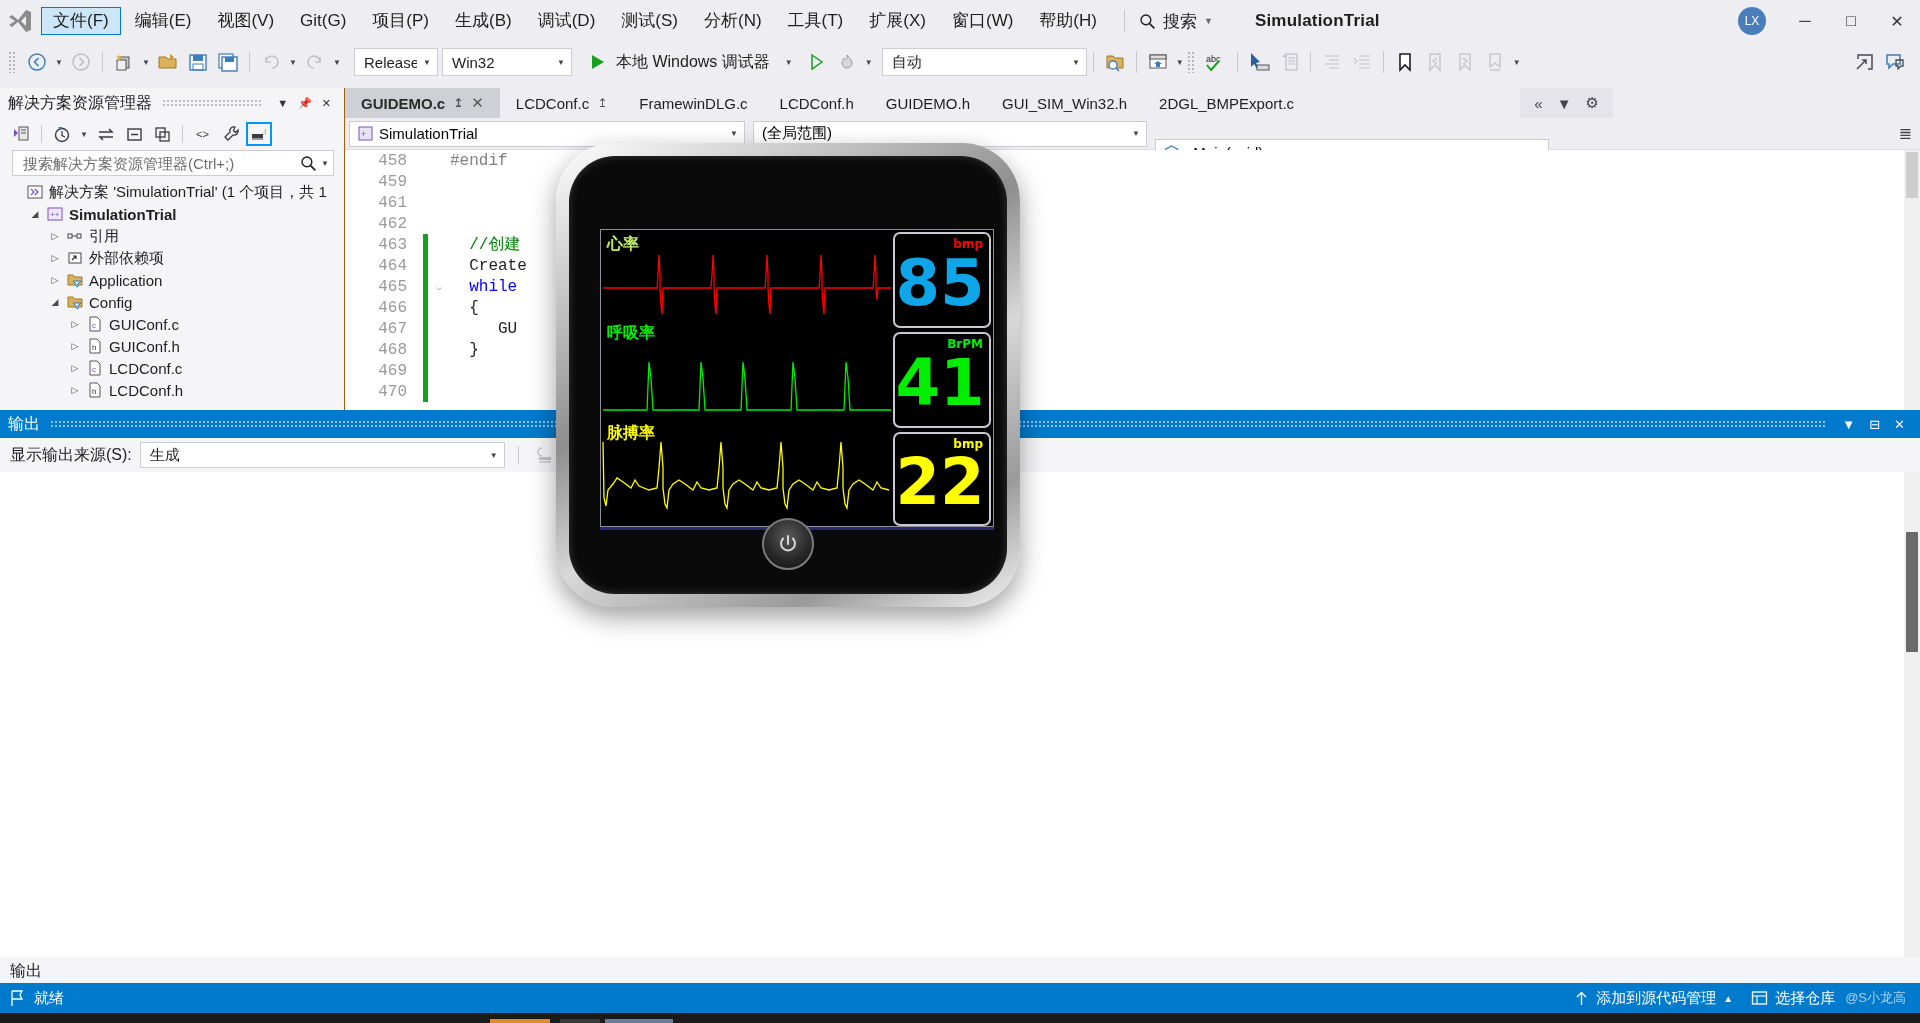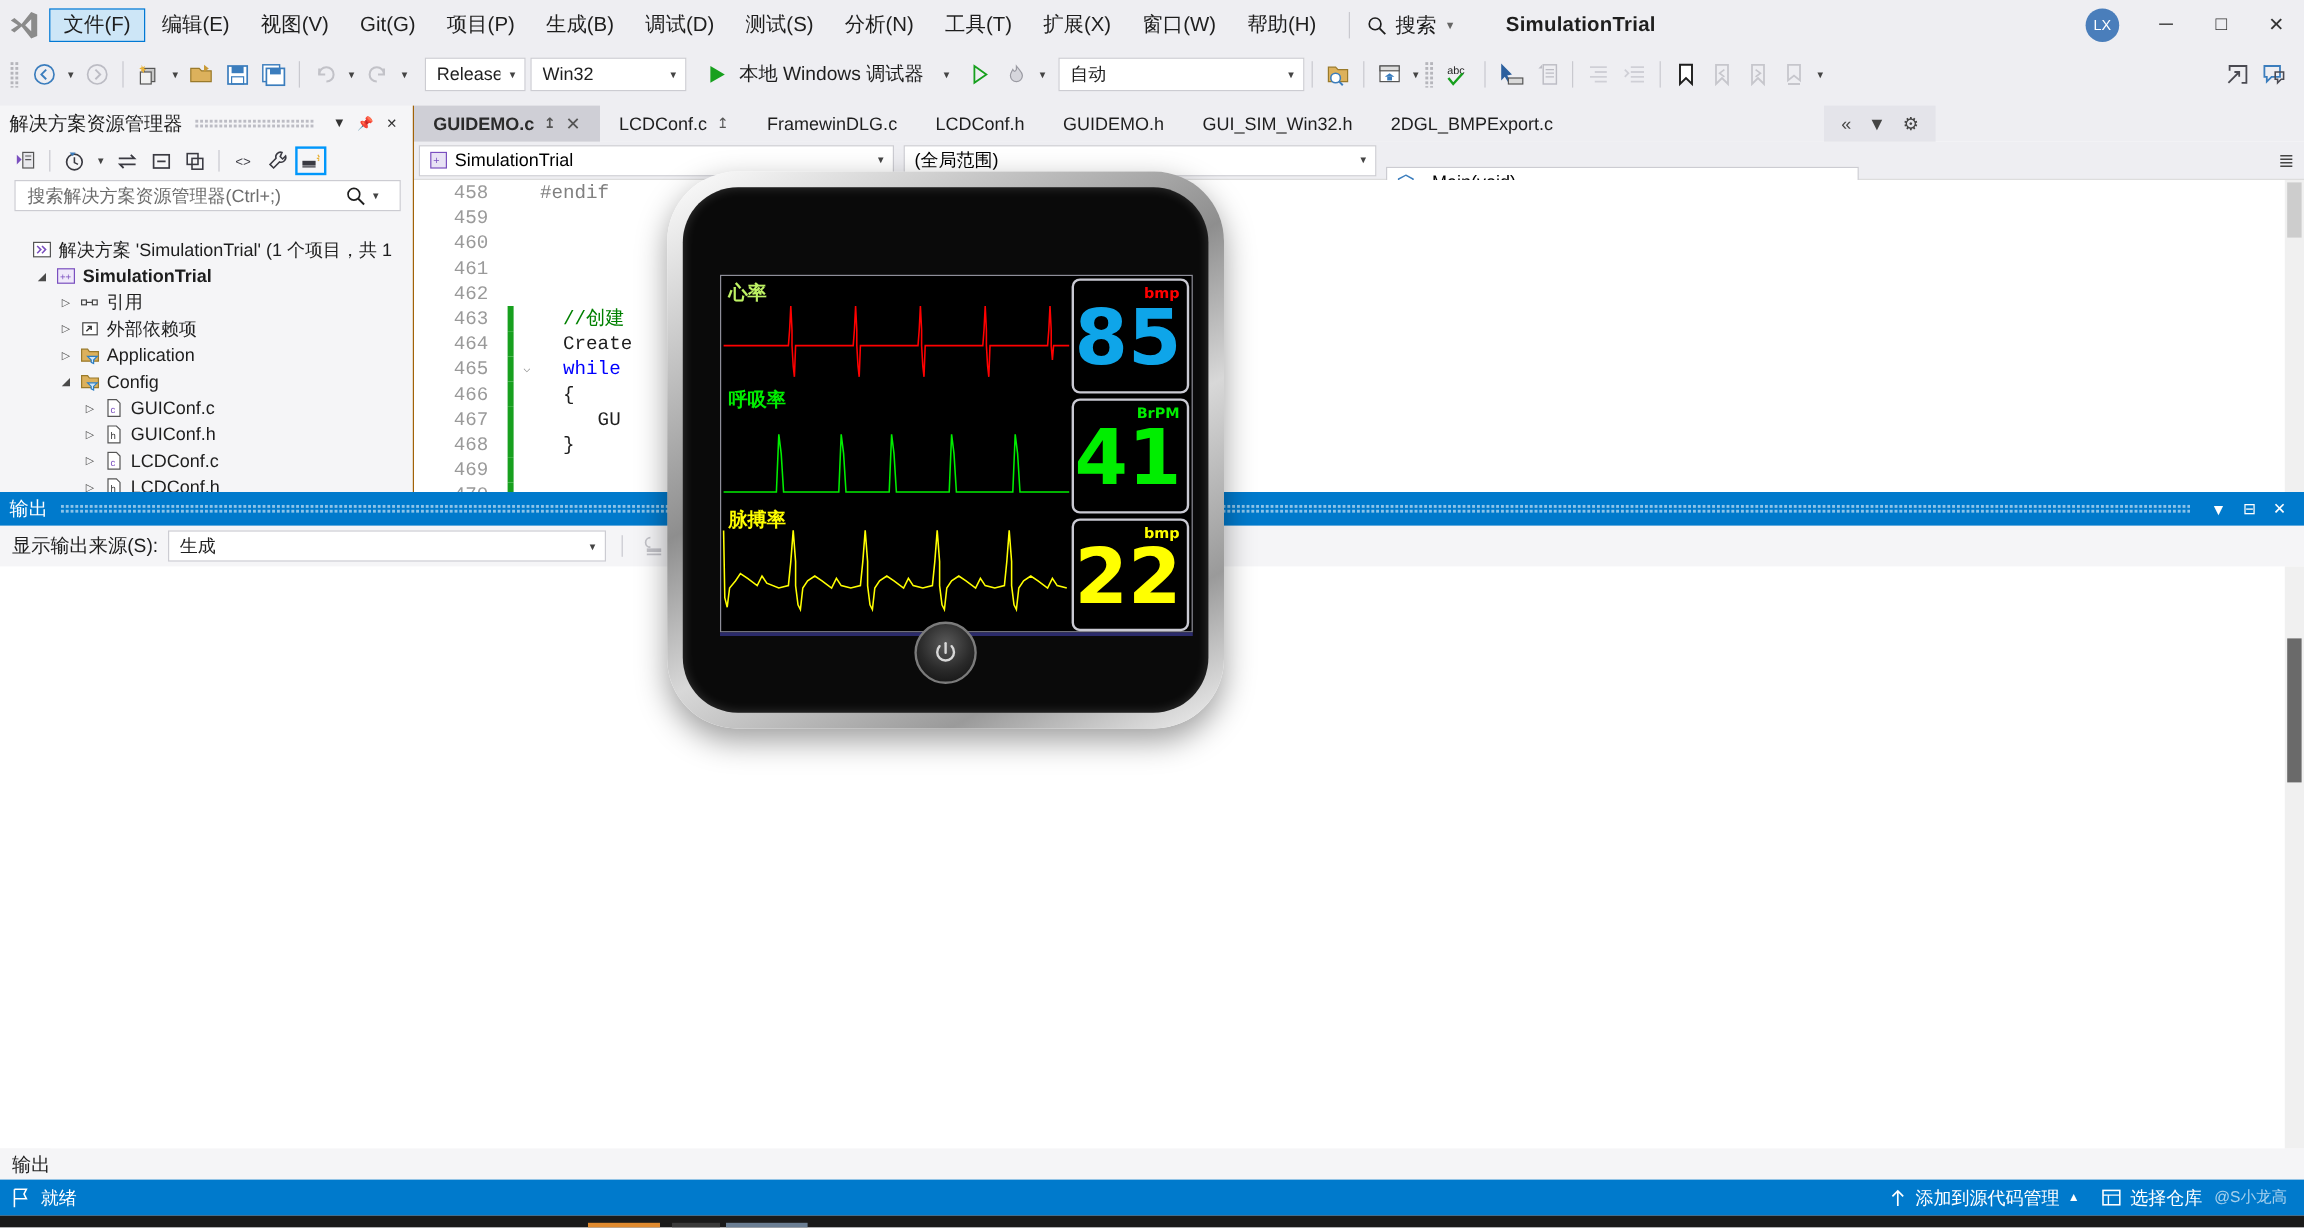"搜索解决方案资源管理器(Ctrl+;)" .se-search { margin: 0 10px 21px 12px -> 0 10px 5px 12px; padding: 0 16px 0 8px -> 0 4px 0 8px }
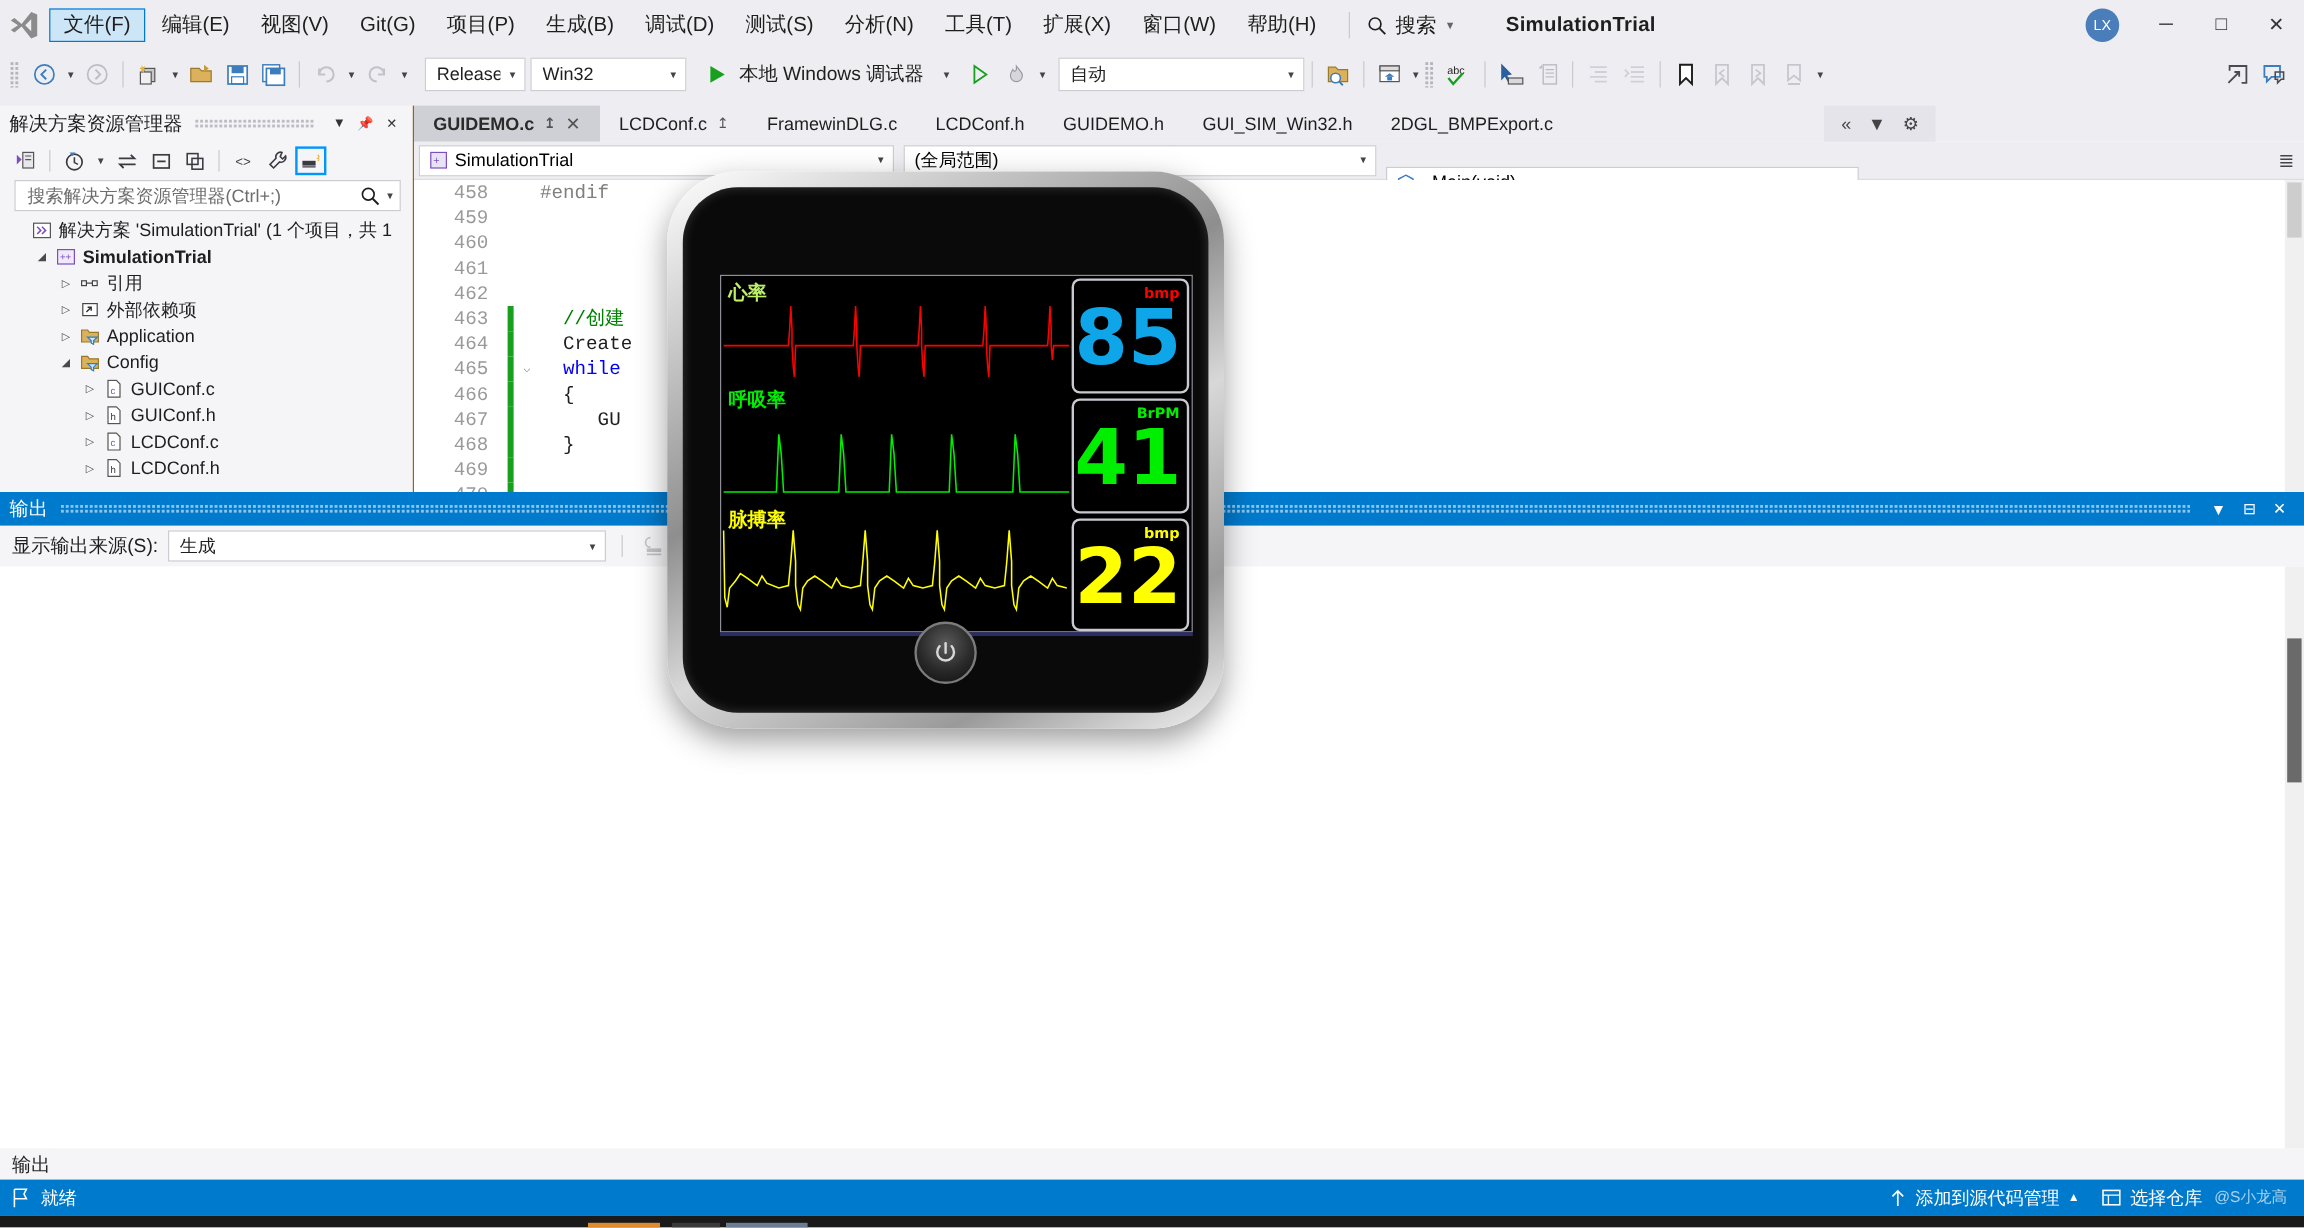"460" div.code-line { html: <div> <span>460</span> <span></span> <span></span> <span></span> </div> -> none }
